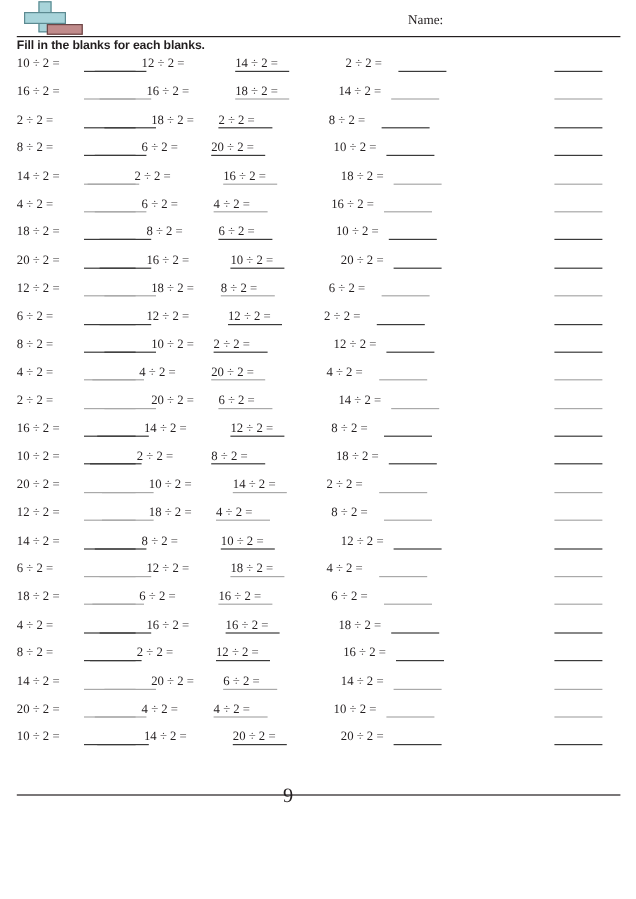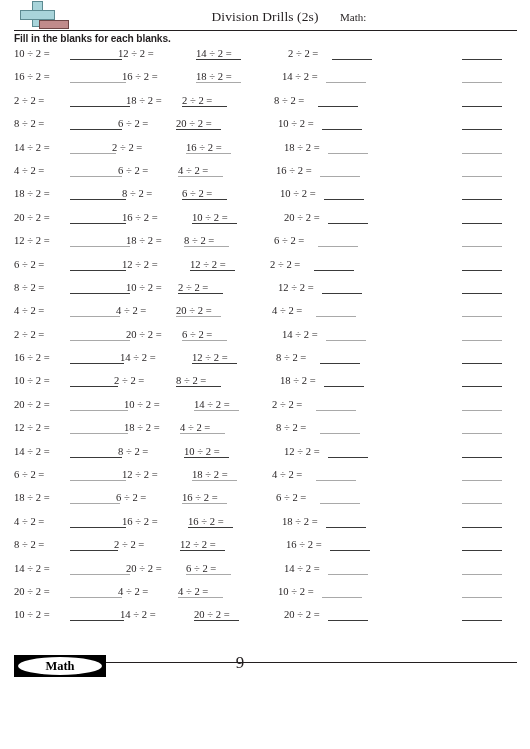"Division Drills (2s)" div.title { html: <div>Division Drills (2s)</div> -> none }
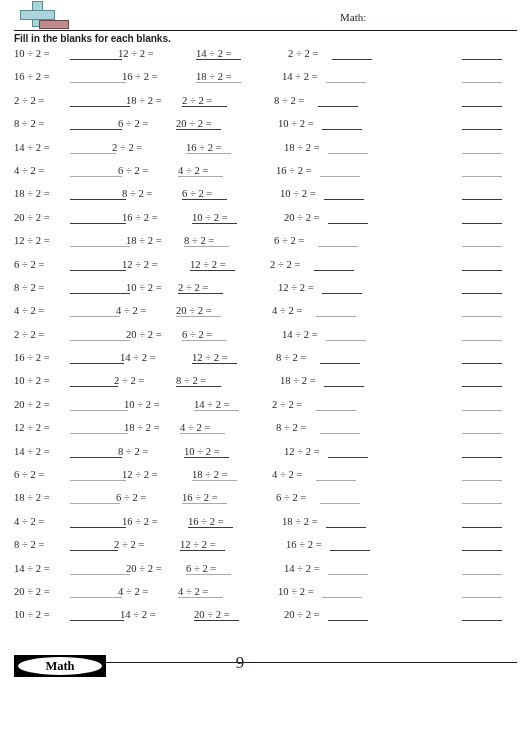"Math:" div.name-label { text: Math -> Name }
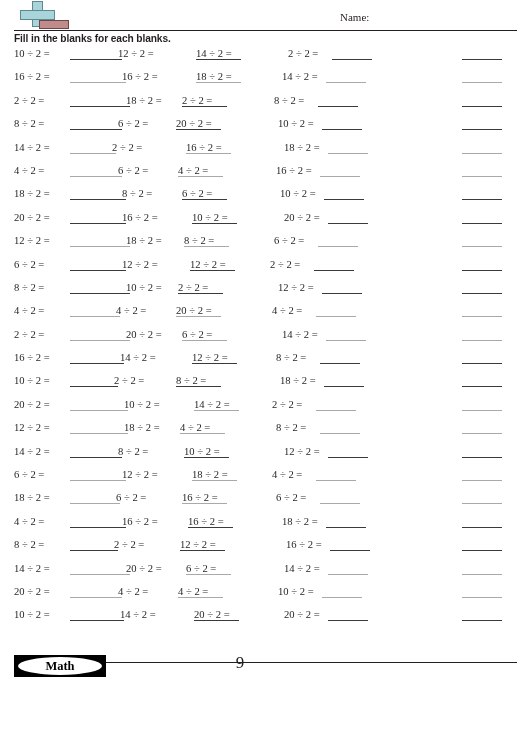"Math" div.subject-badge { html: <div> <div></div> <div>Math</div> </div> -> none }
